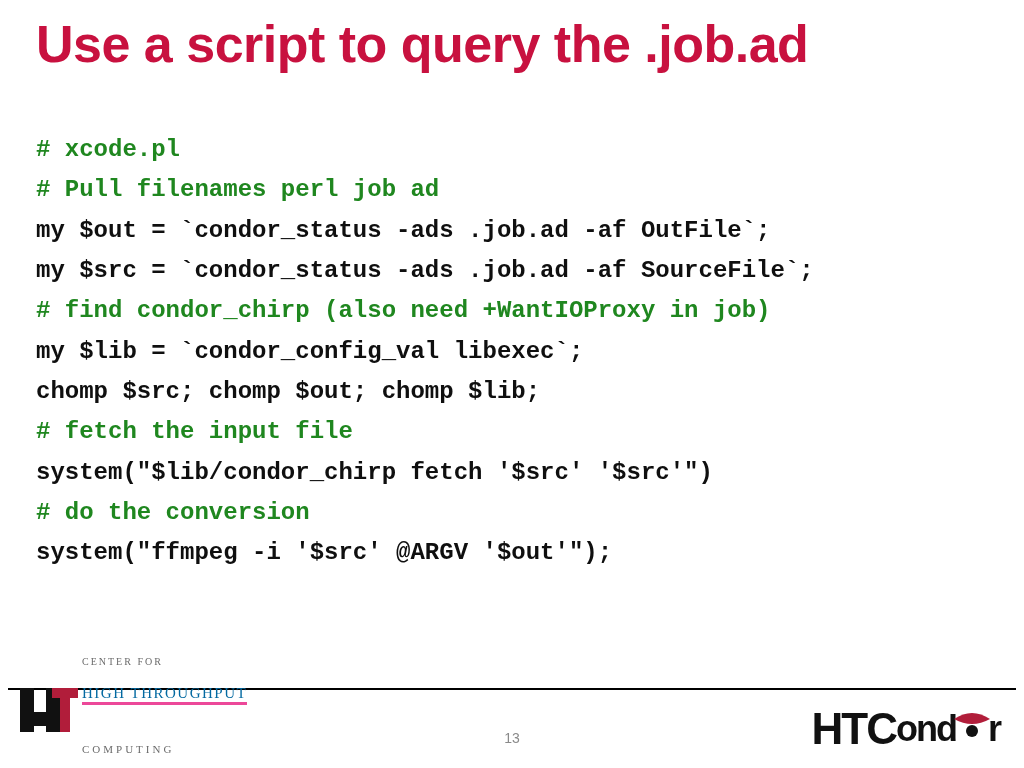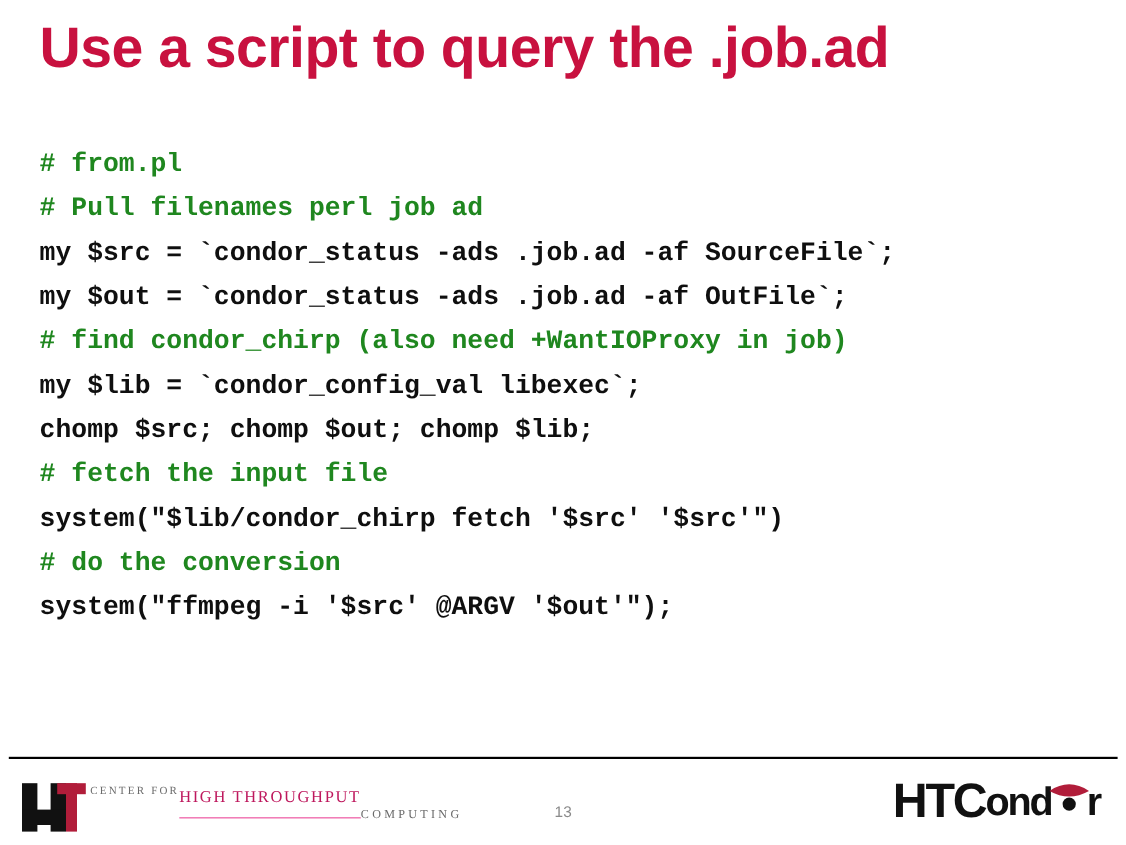"# from.pl" div.comment { text: from.pl -> xcode.pl }
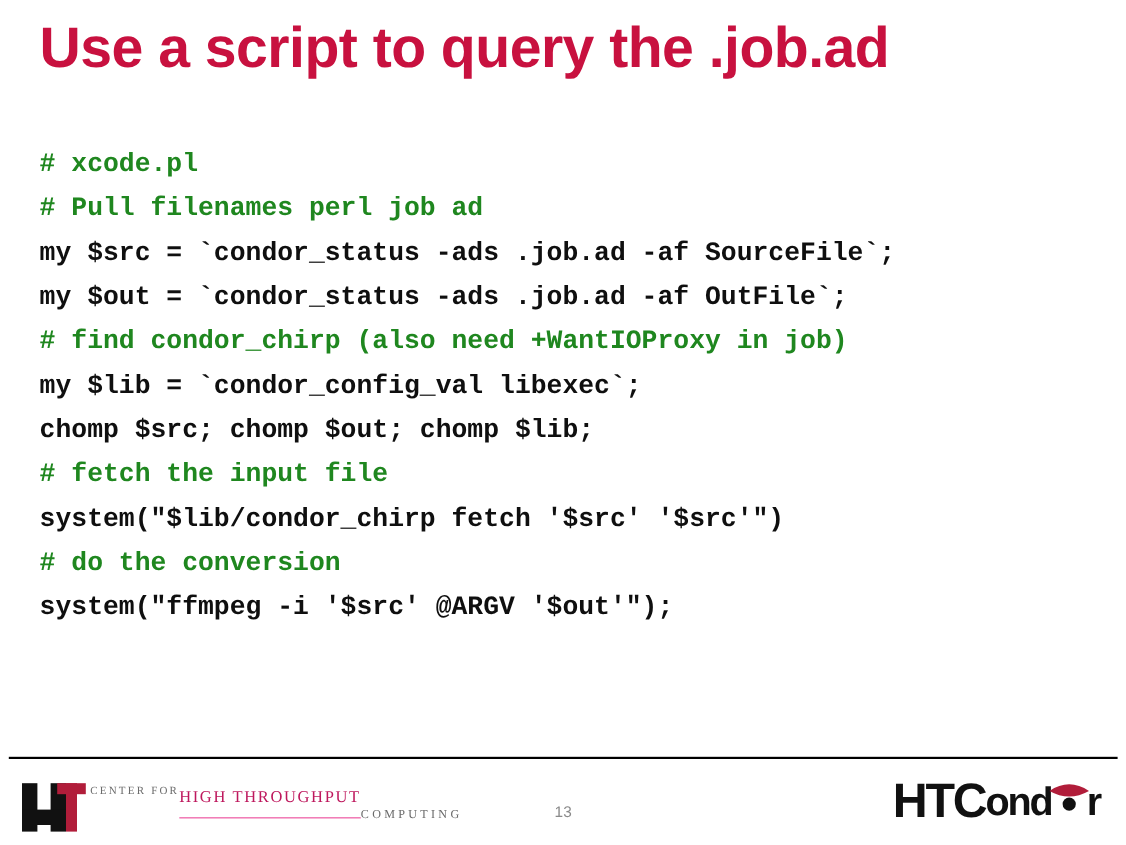"my $src = `condor_status -ads" div { order: before "my $out = `condor_status -ads" -> after "my $out = `condor_status -ads" }
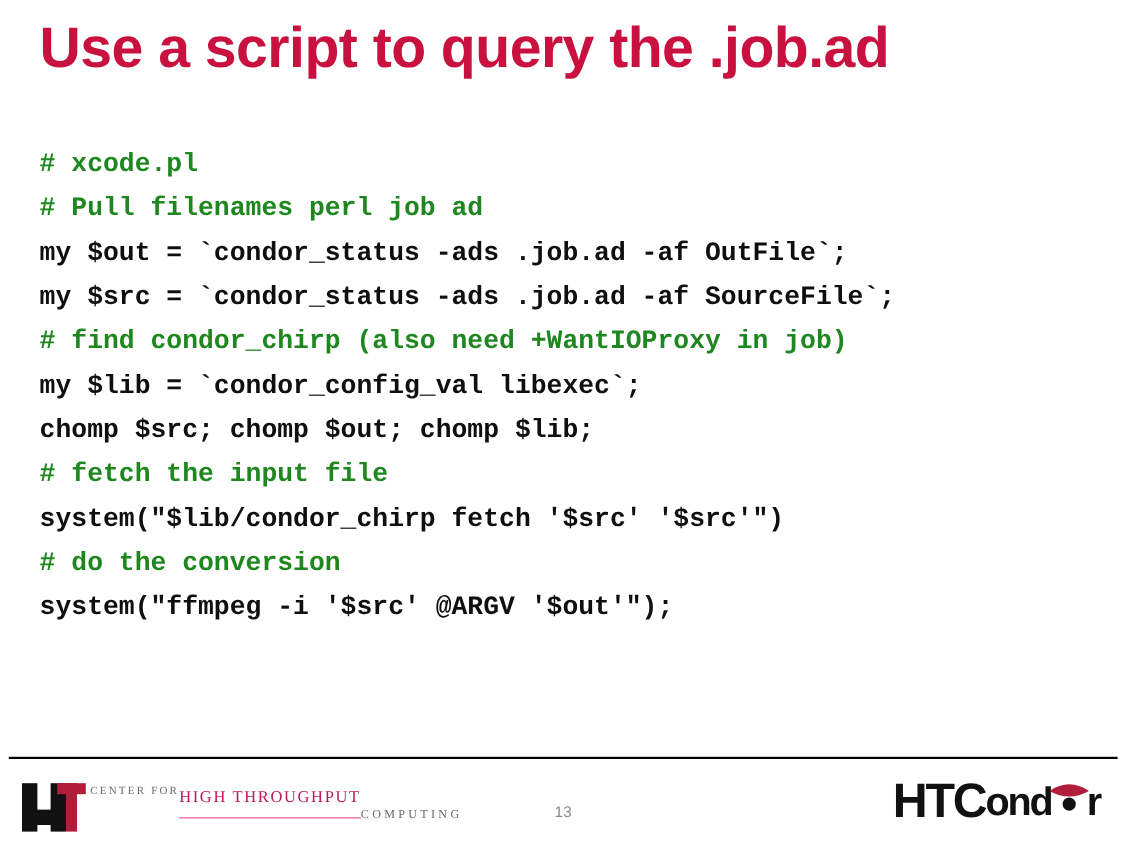"CENTER FOR" .chtc-text { flex-direction: none -> column }
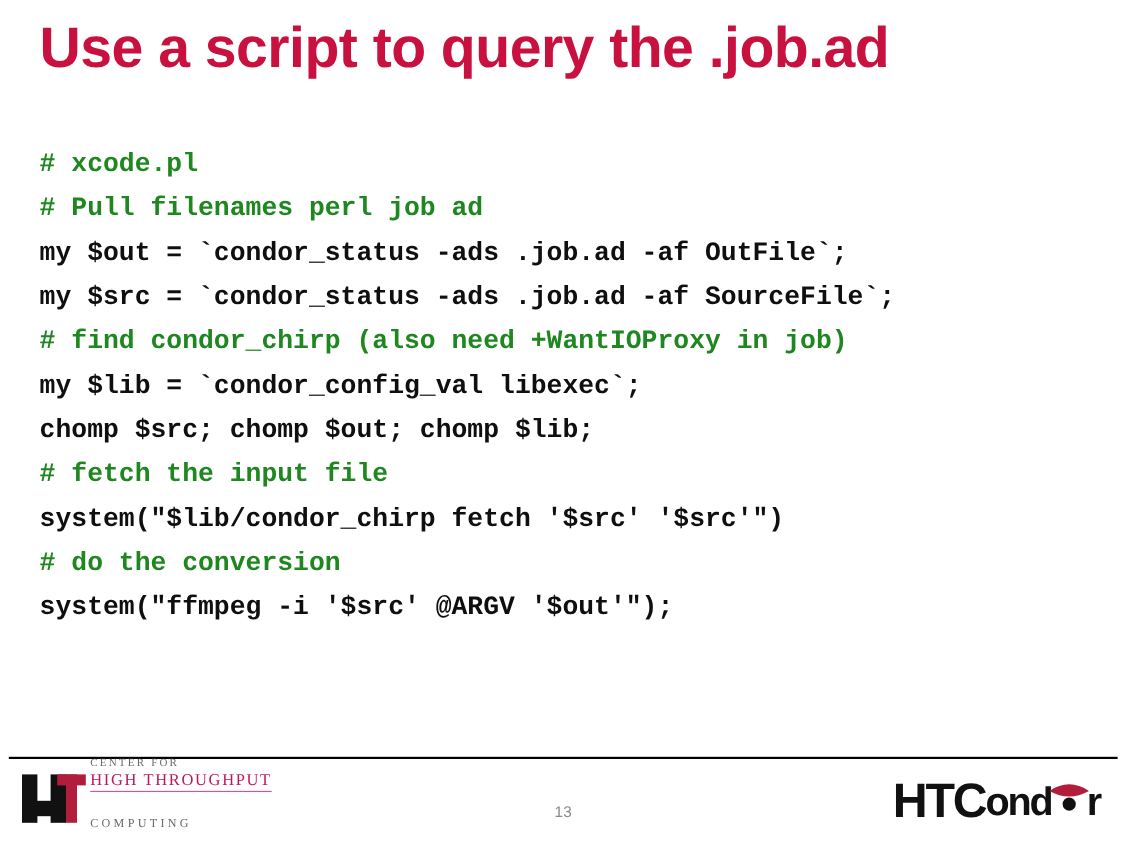"HIGH THROUGHPUT" .chtc-text .l2 { border-bottom: 1px solid #ec4899 -> 3px solid #ec4899; color: #be185d -> #0369a1; margin: 3px 0 -> 18px 0 }
